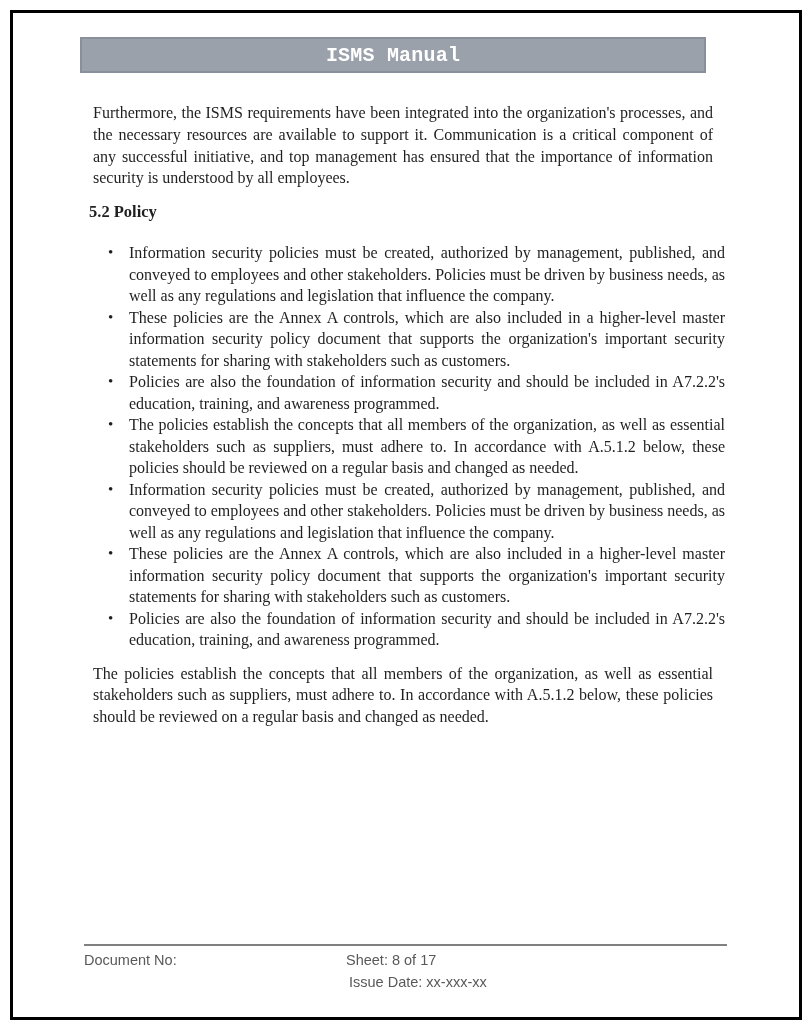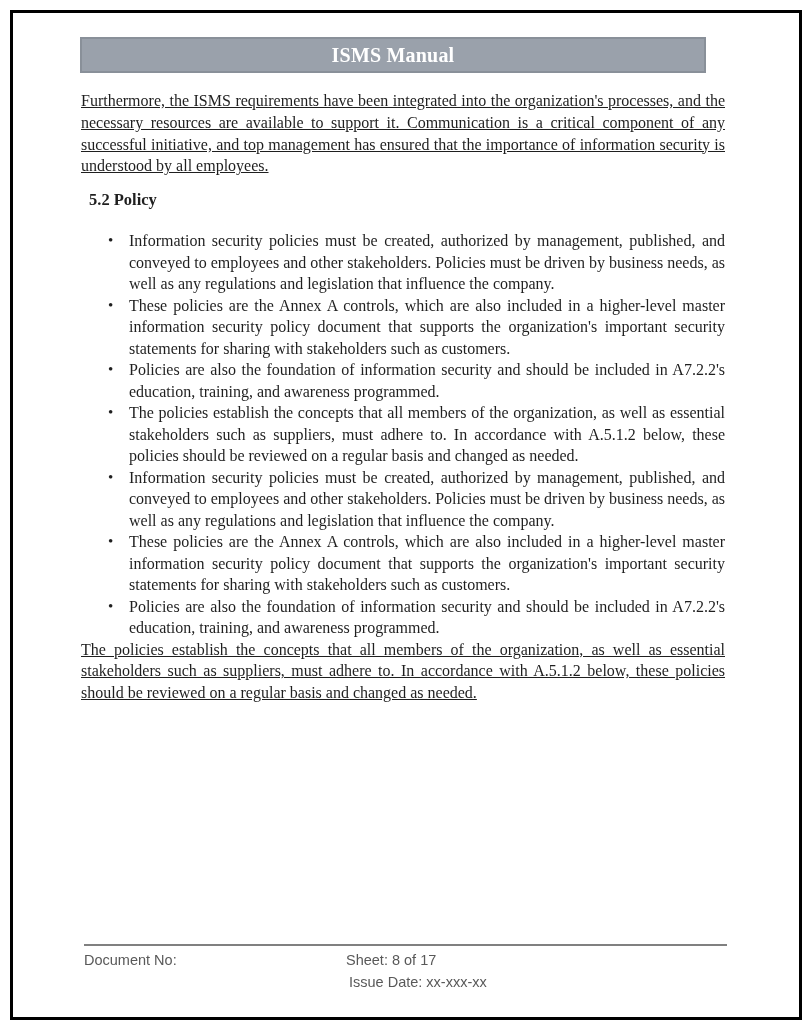"ISMS Manual" .banner-title { font-family: none -> Liberation Mono, monospace }
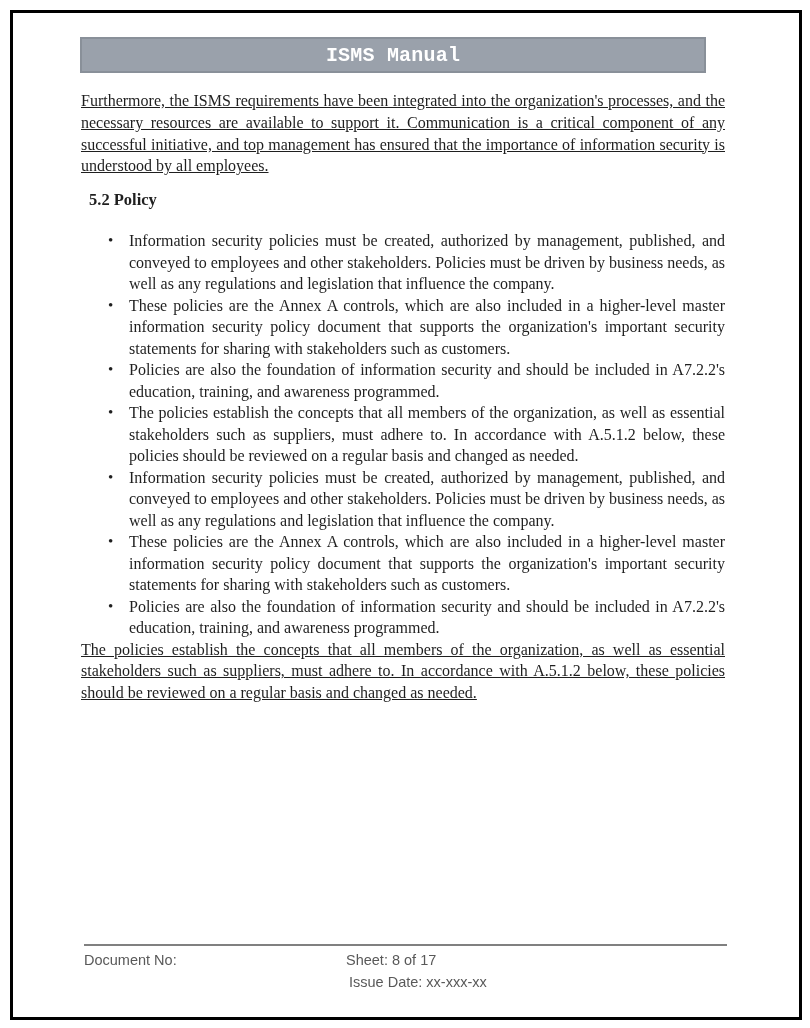"Furthermore, the ISMS requirements have" .content p { margin: 0 -> 12px; text-decoration: underline -> none }
